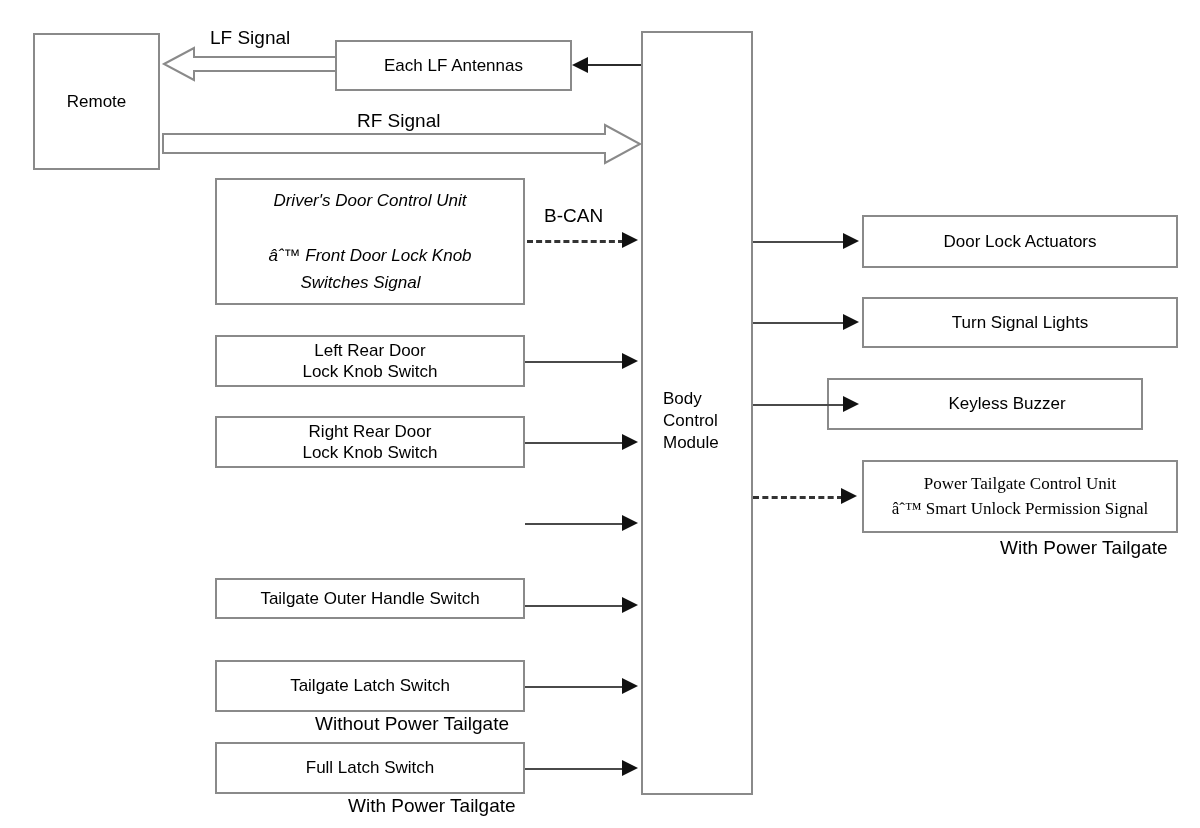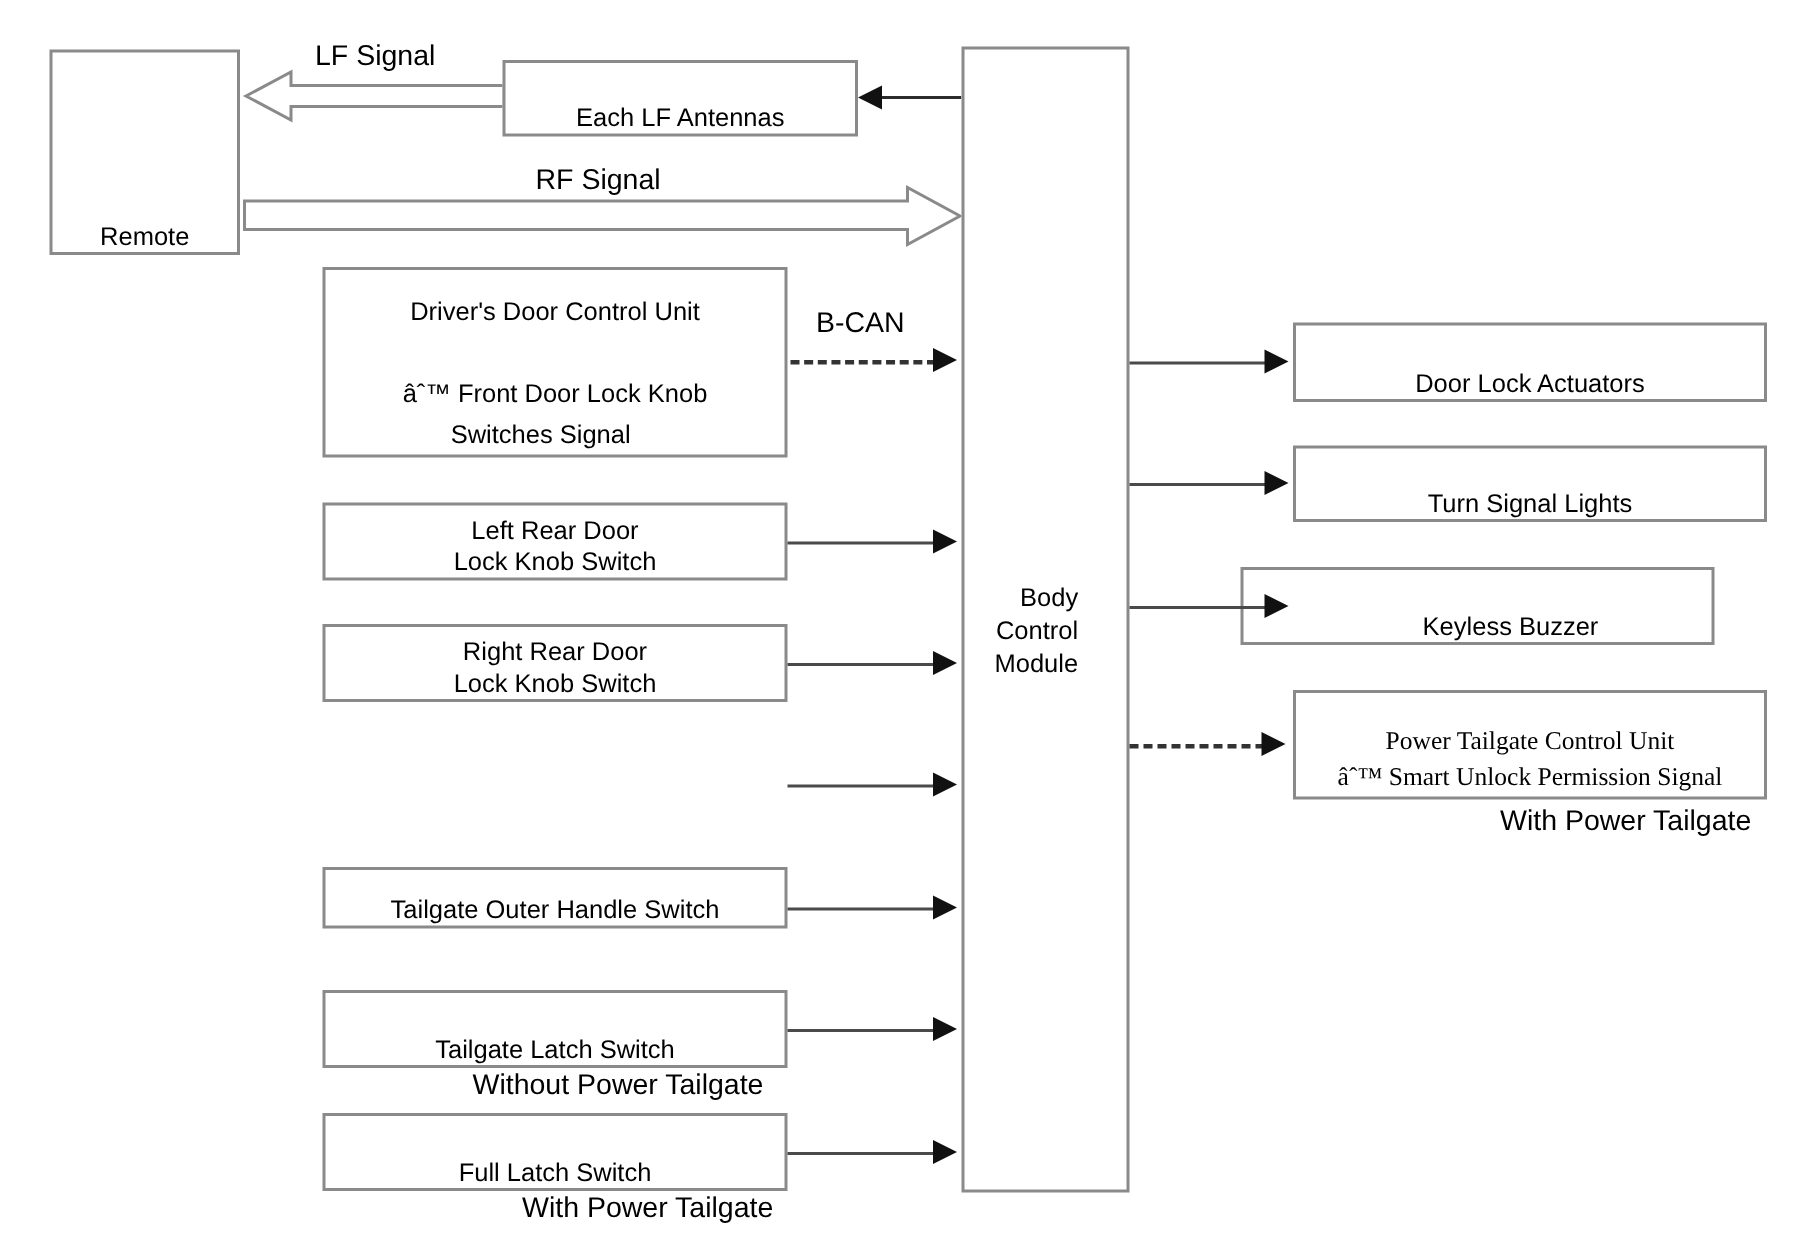"Each LF Antennas" .box { align-items: flex-end -> center }
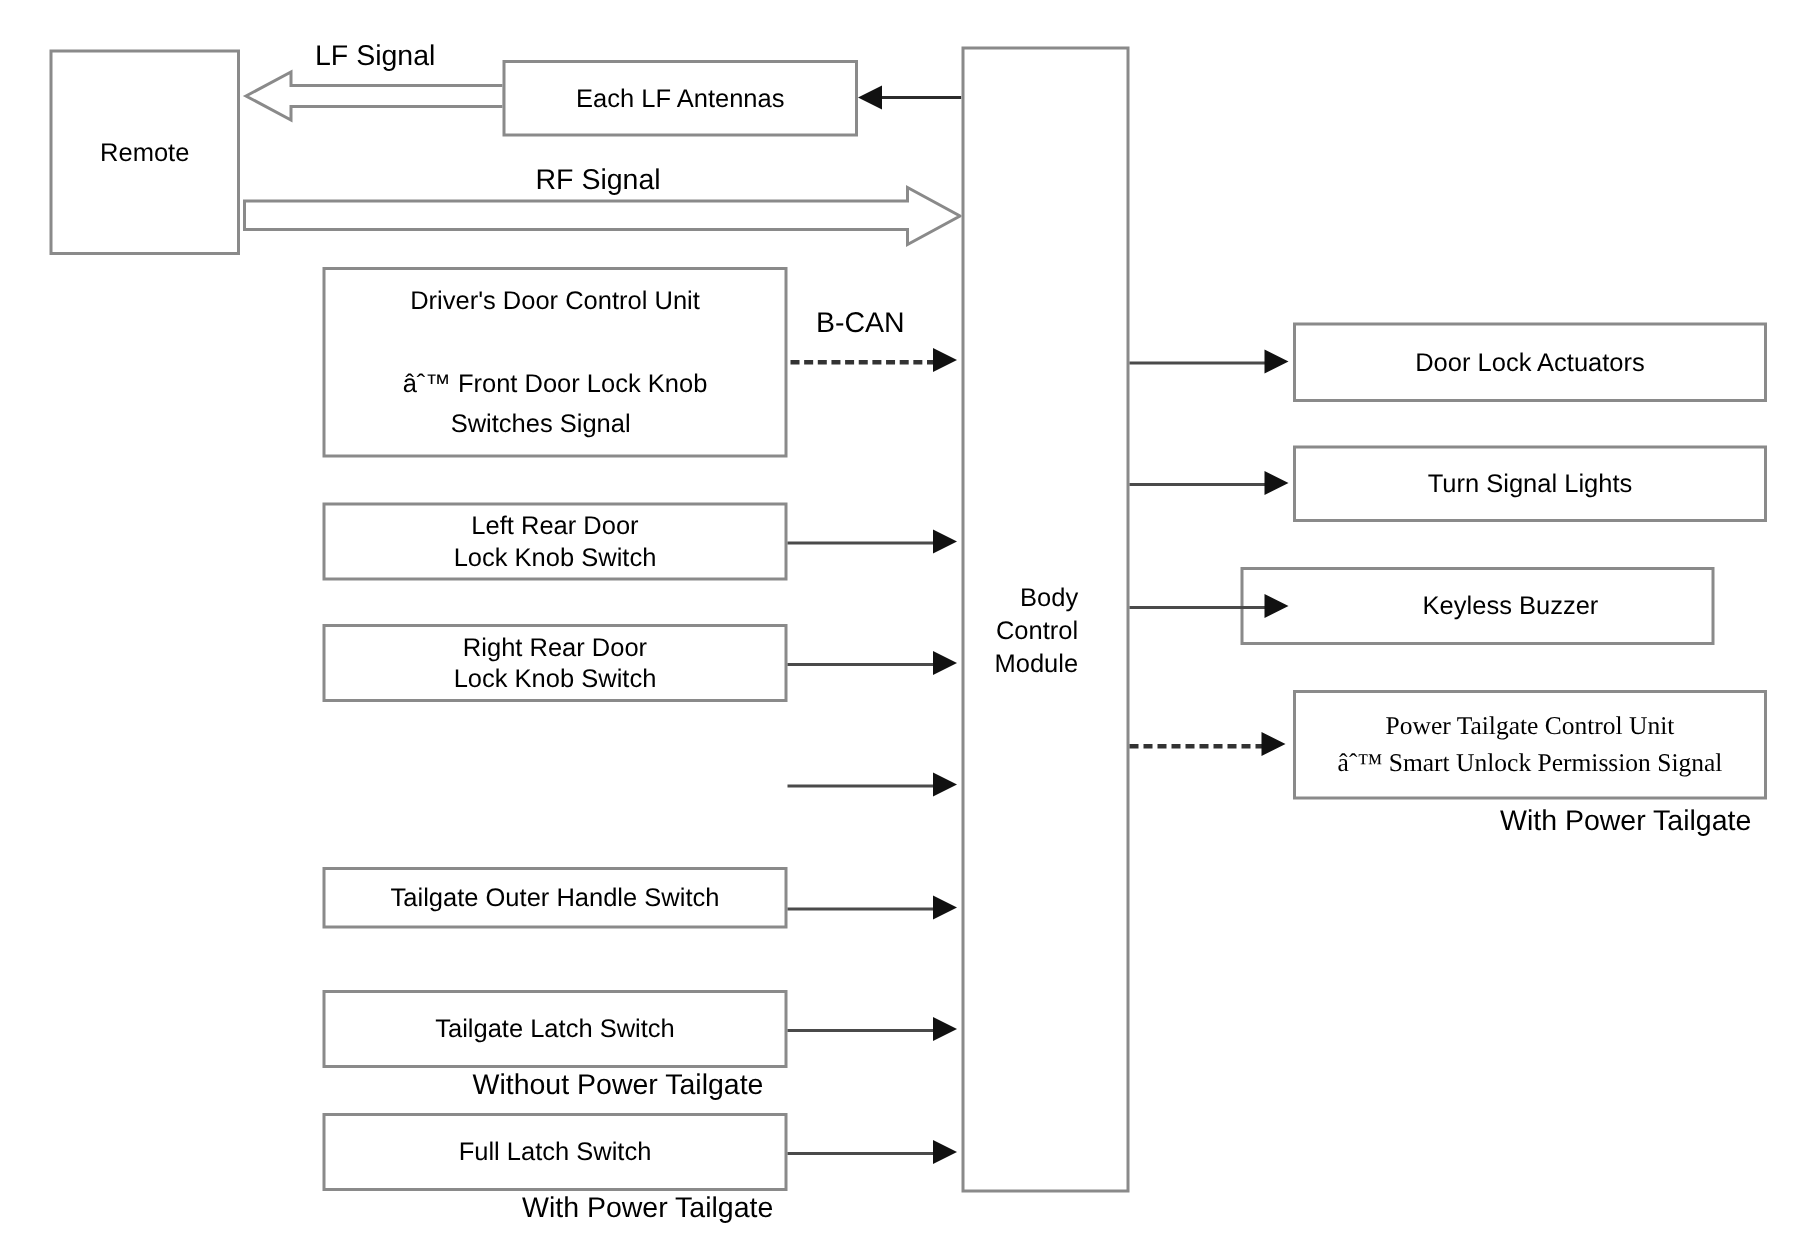"Driver's Door Control Unit" div.box { font-style: none -> italic }
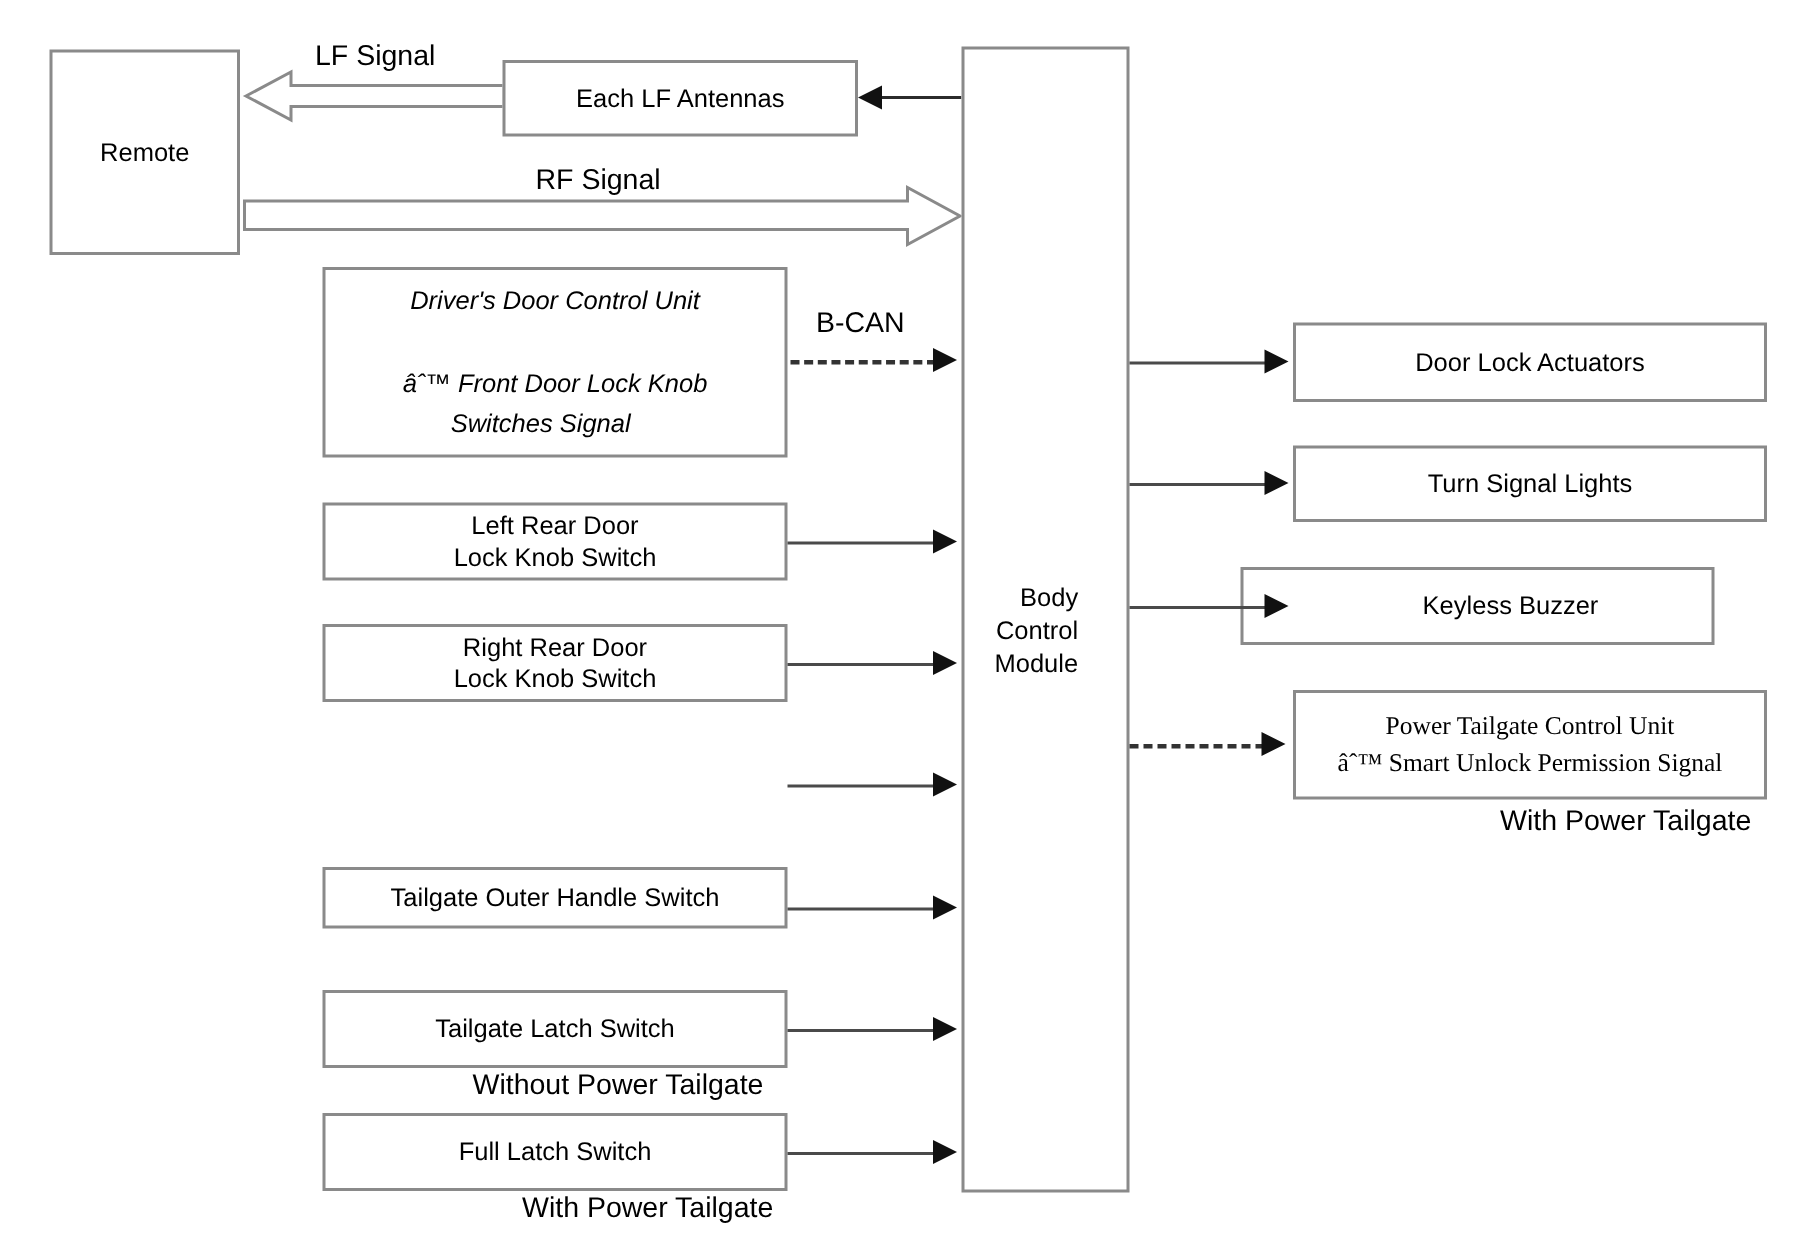"Body" .bcm .inner { text-align: right -> left }
